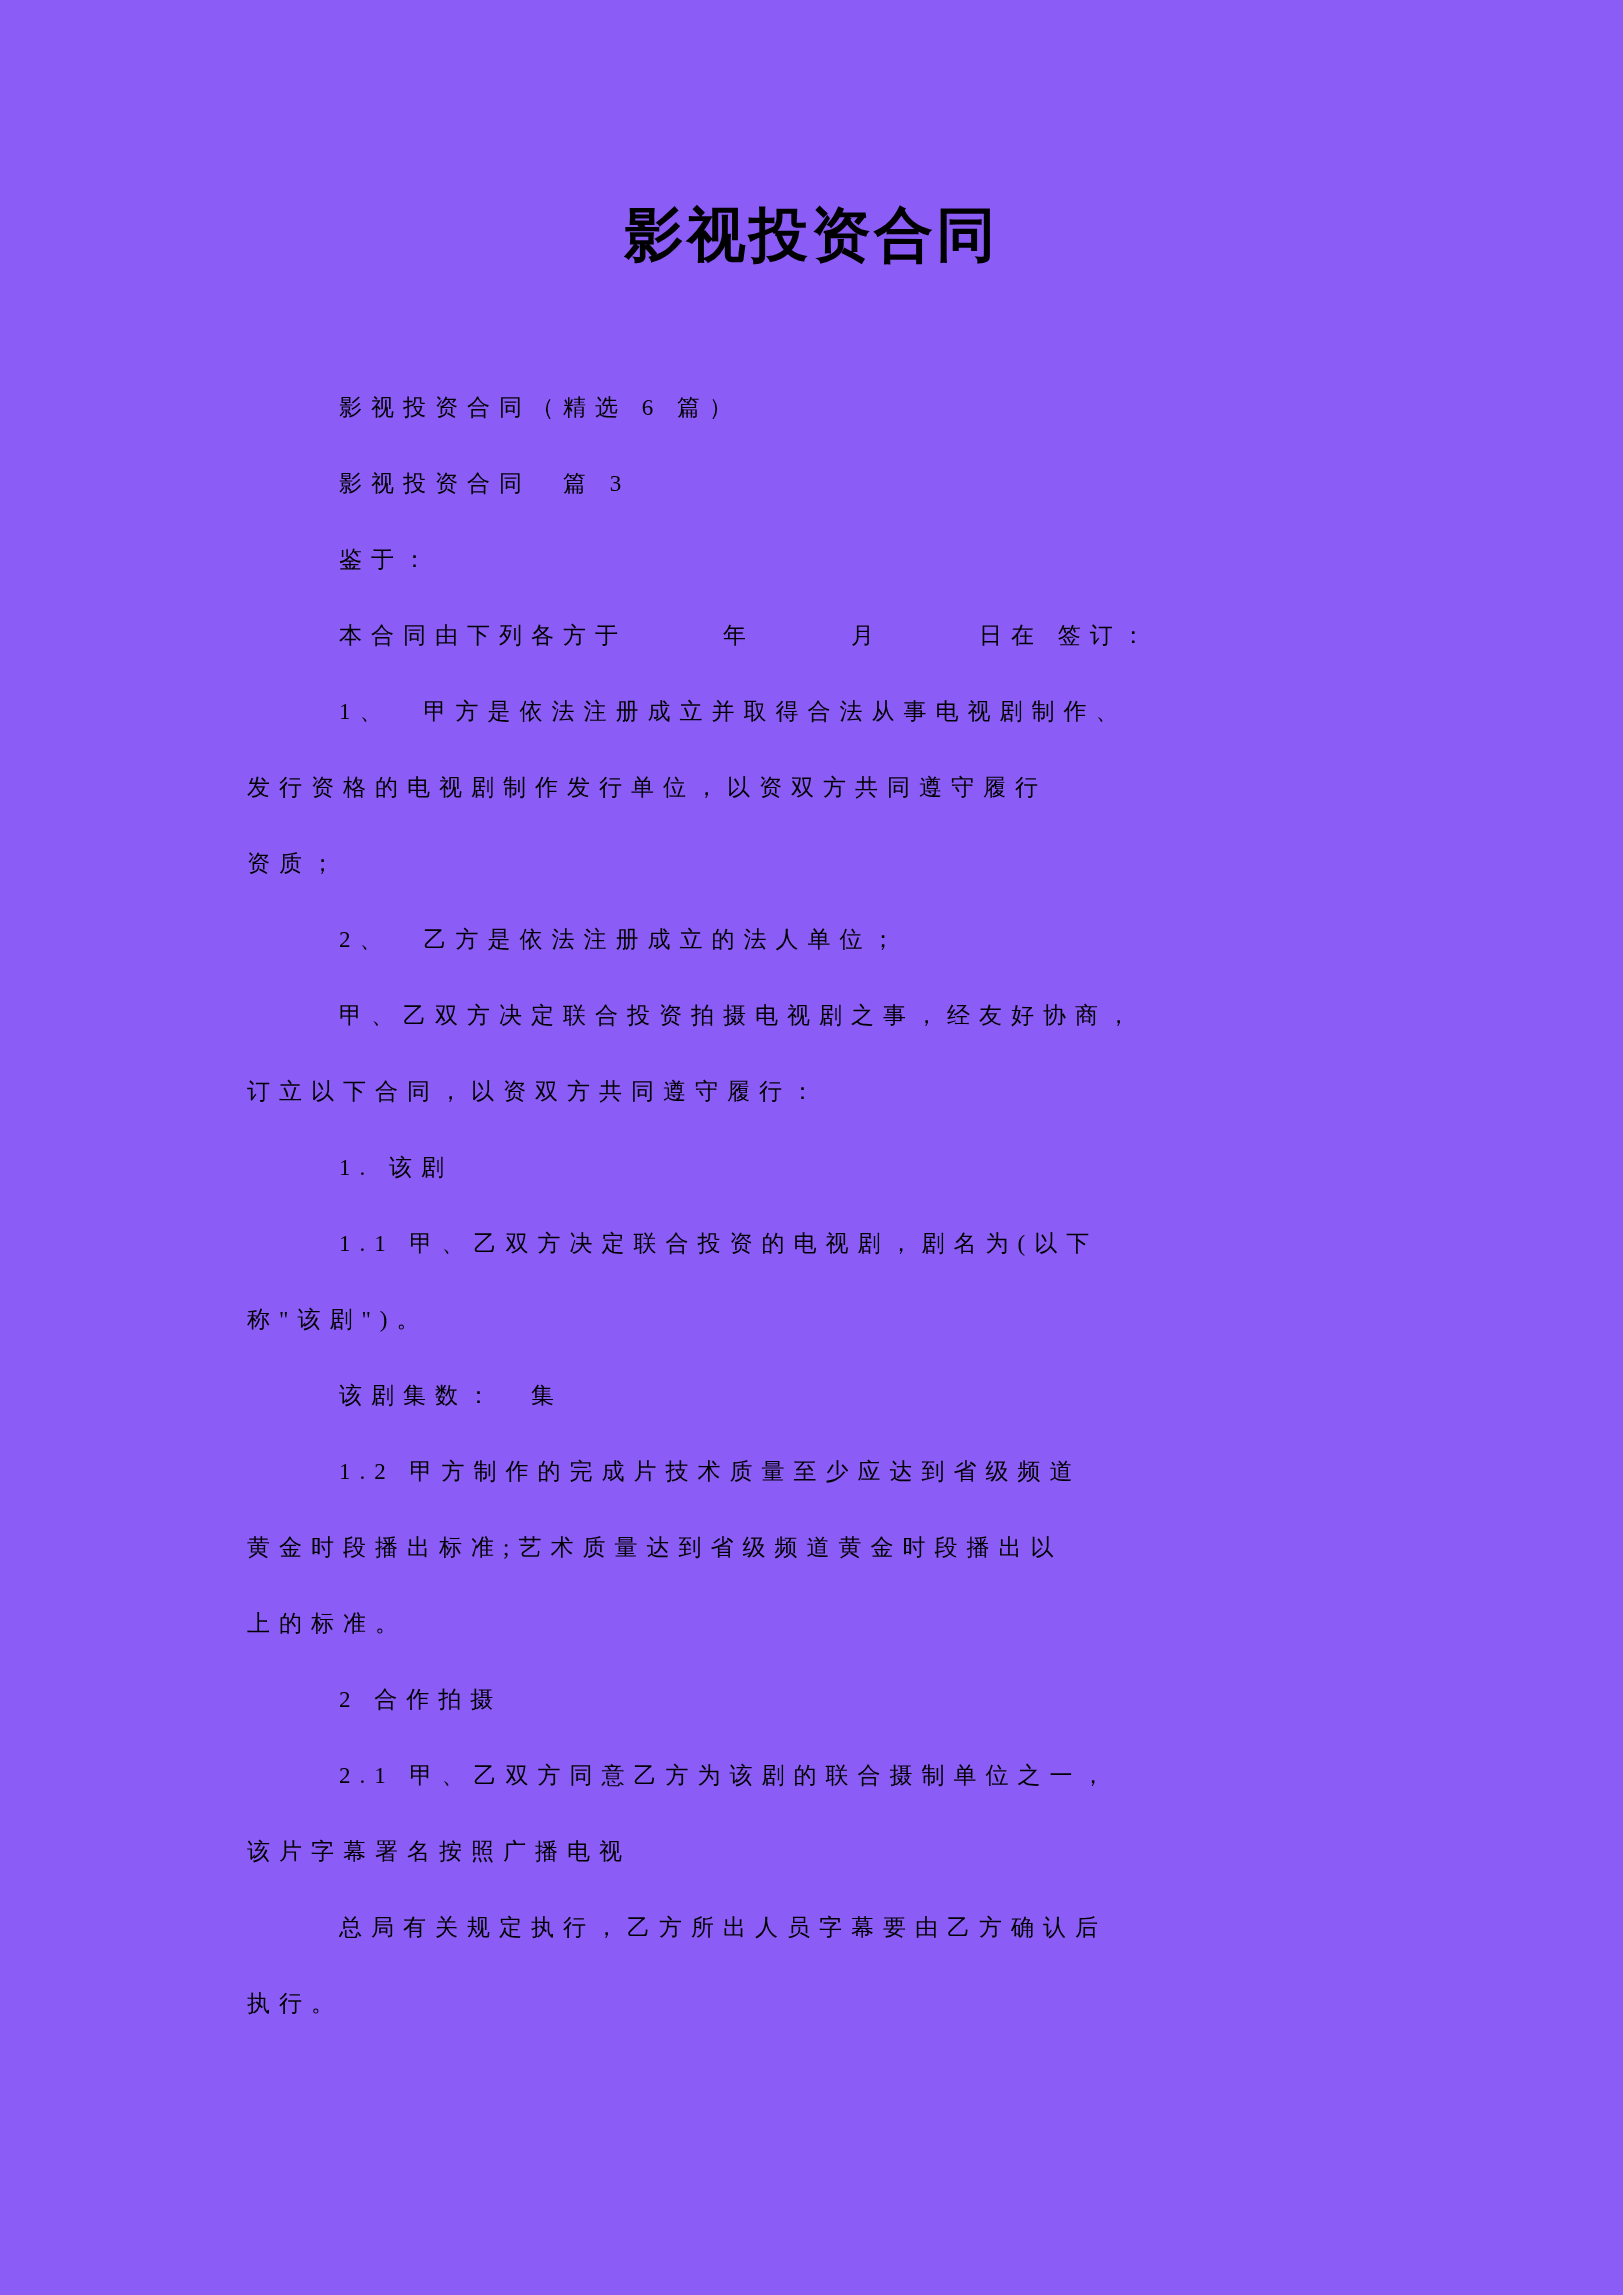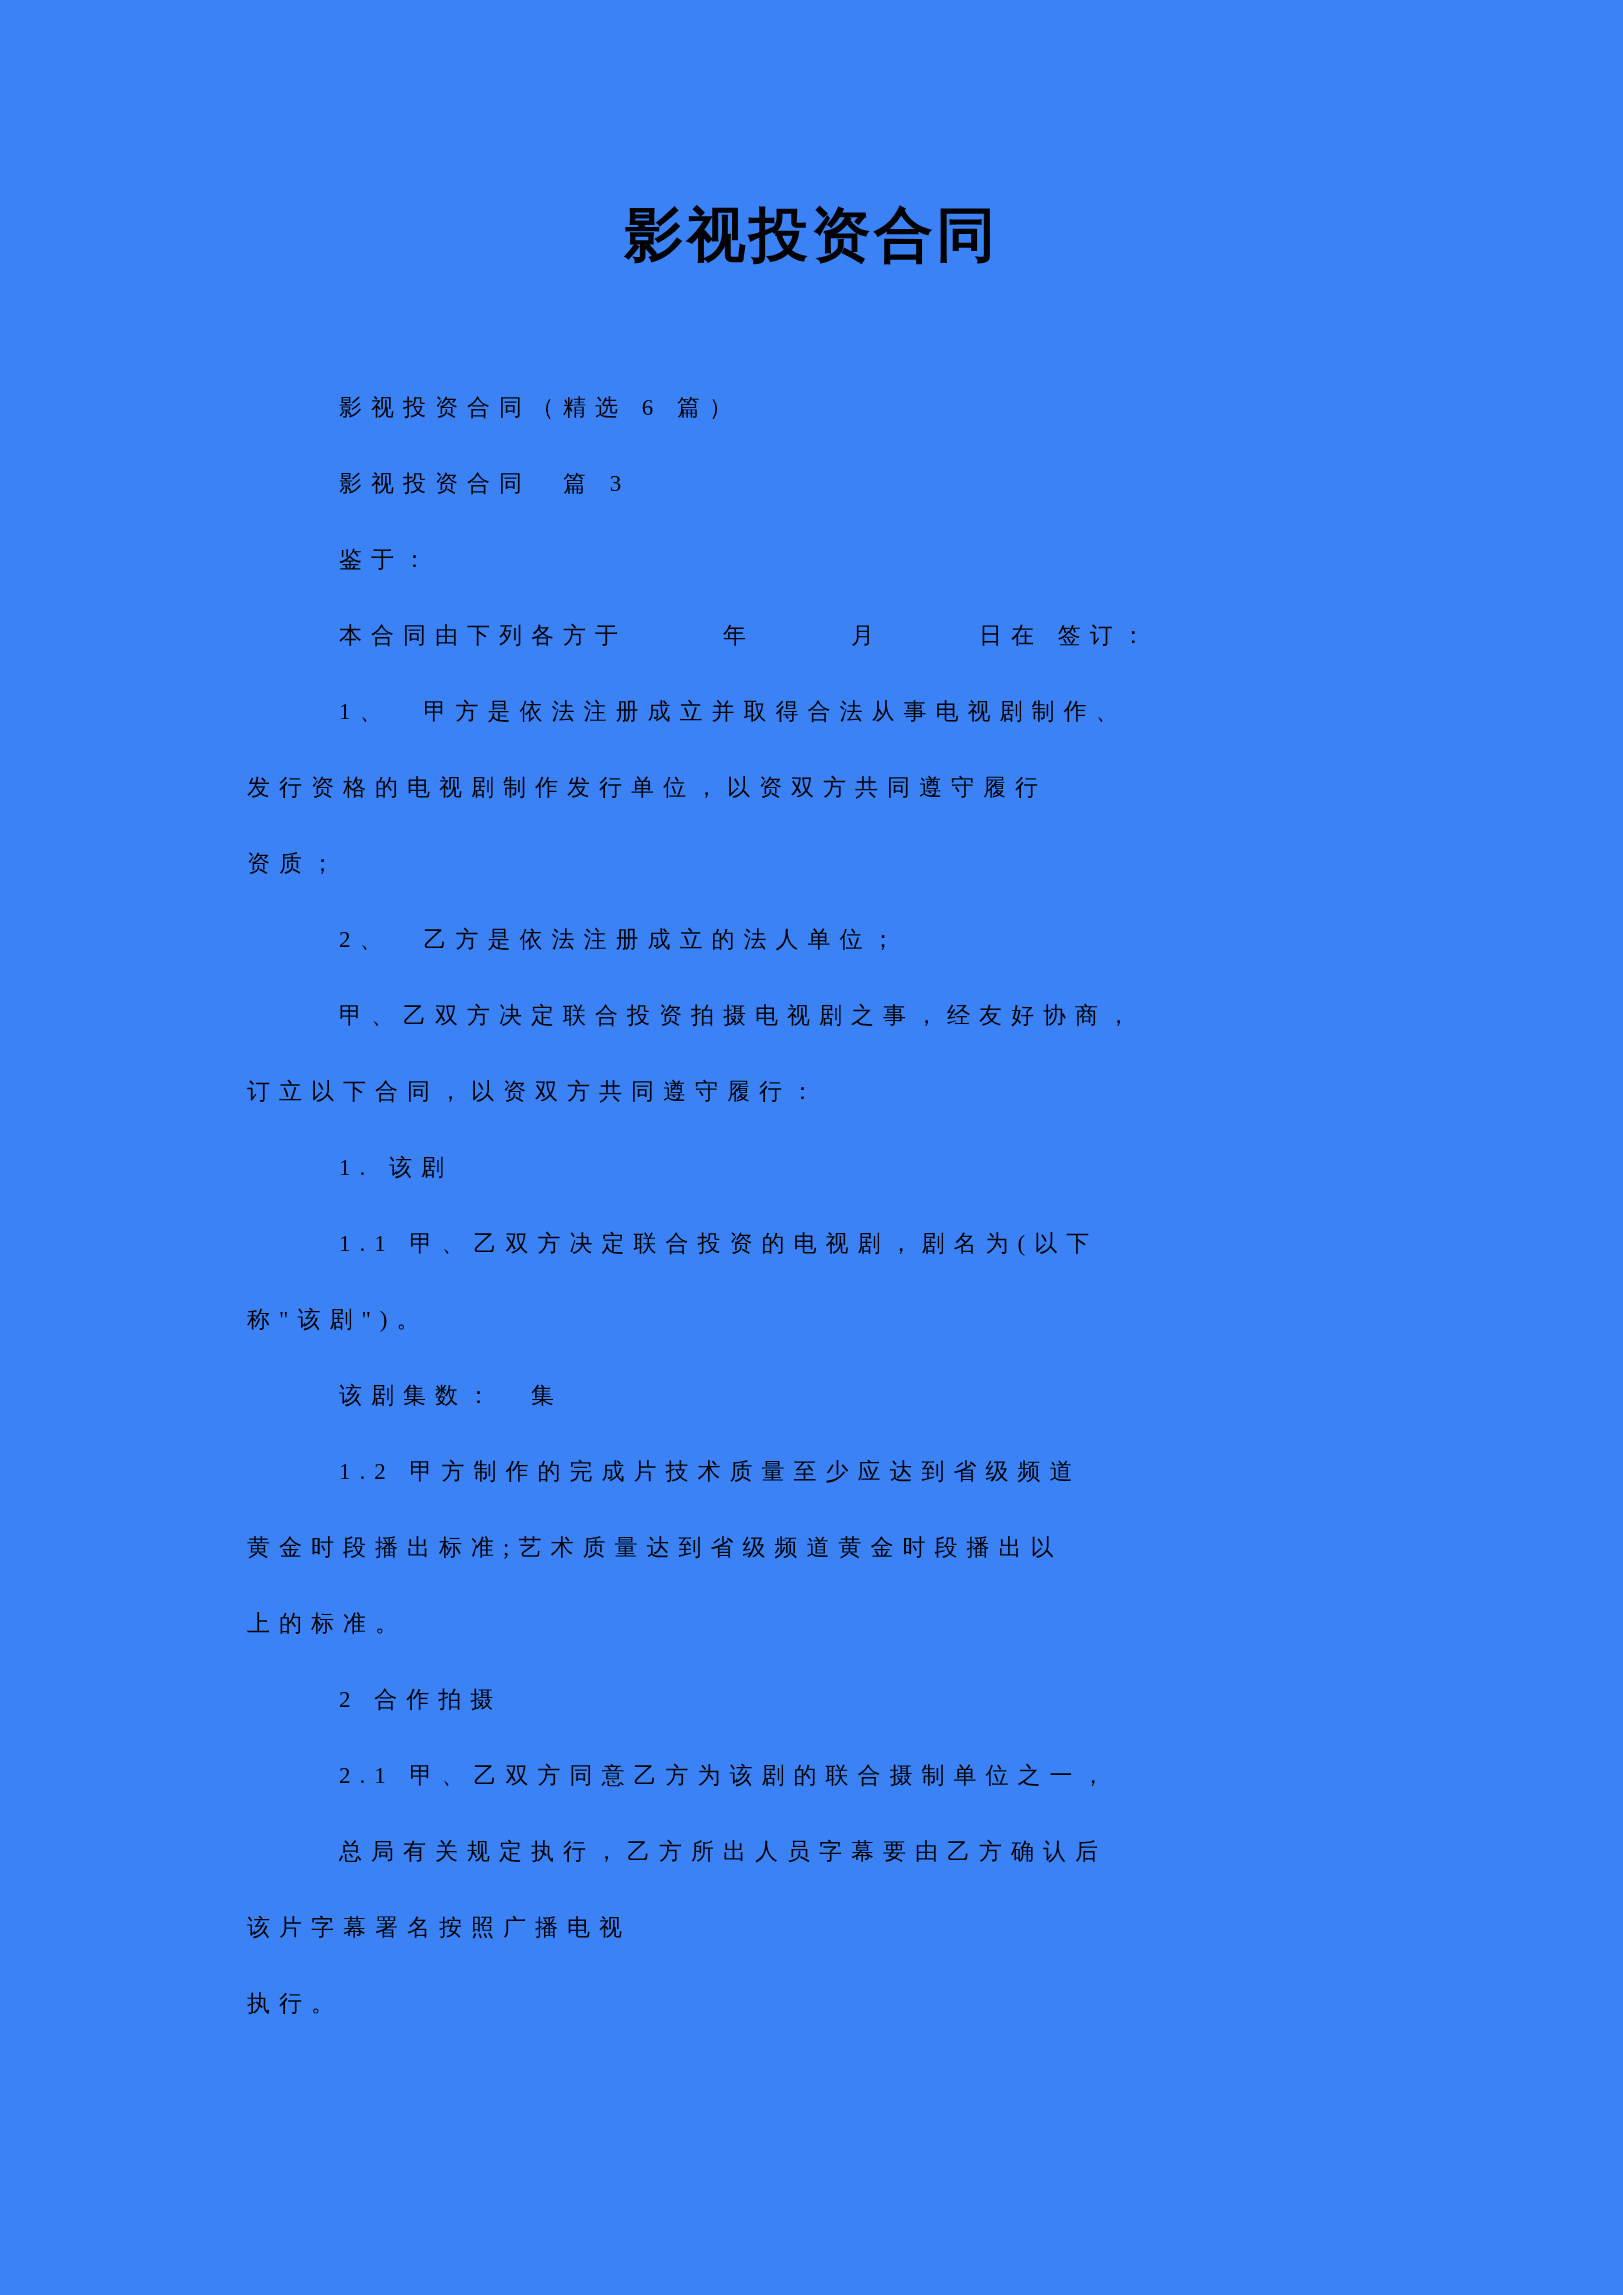"影视投资合同" .page { background: #3b82f6 -> #8b5cf6 }
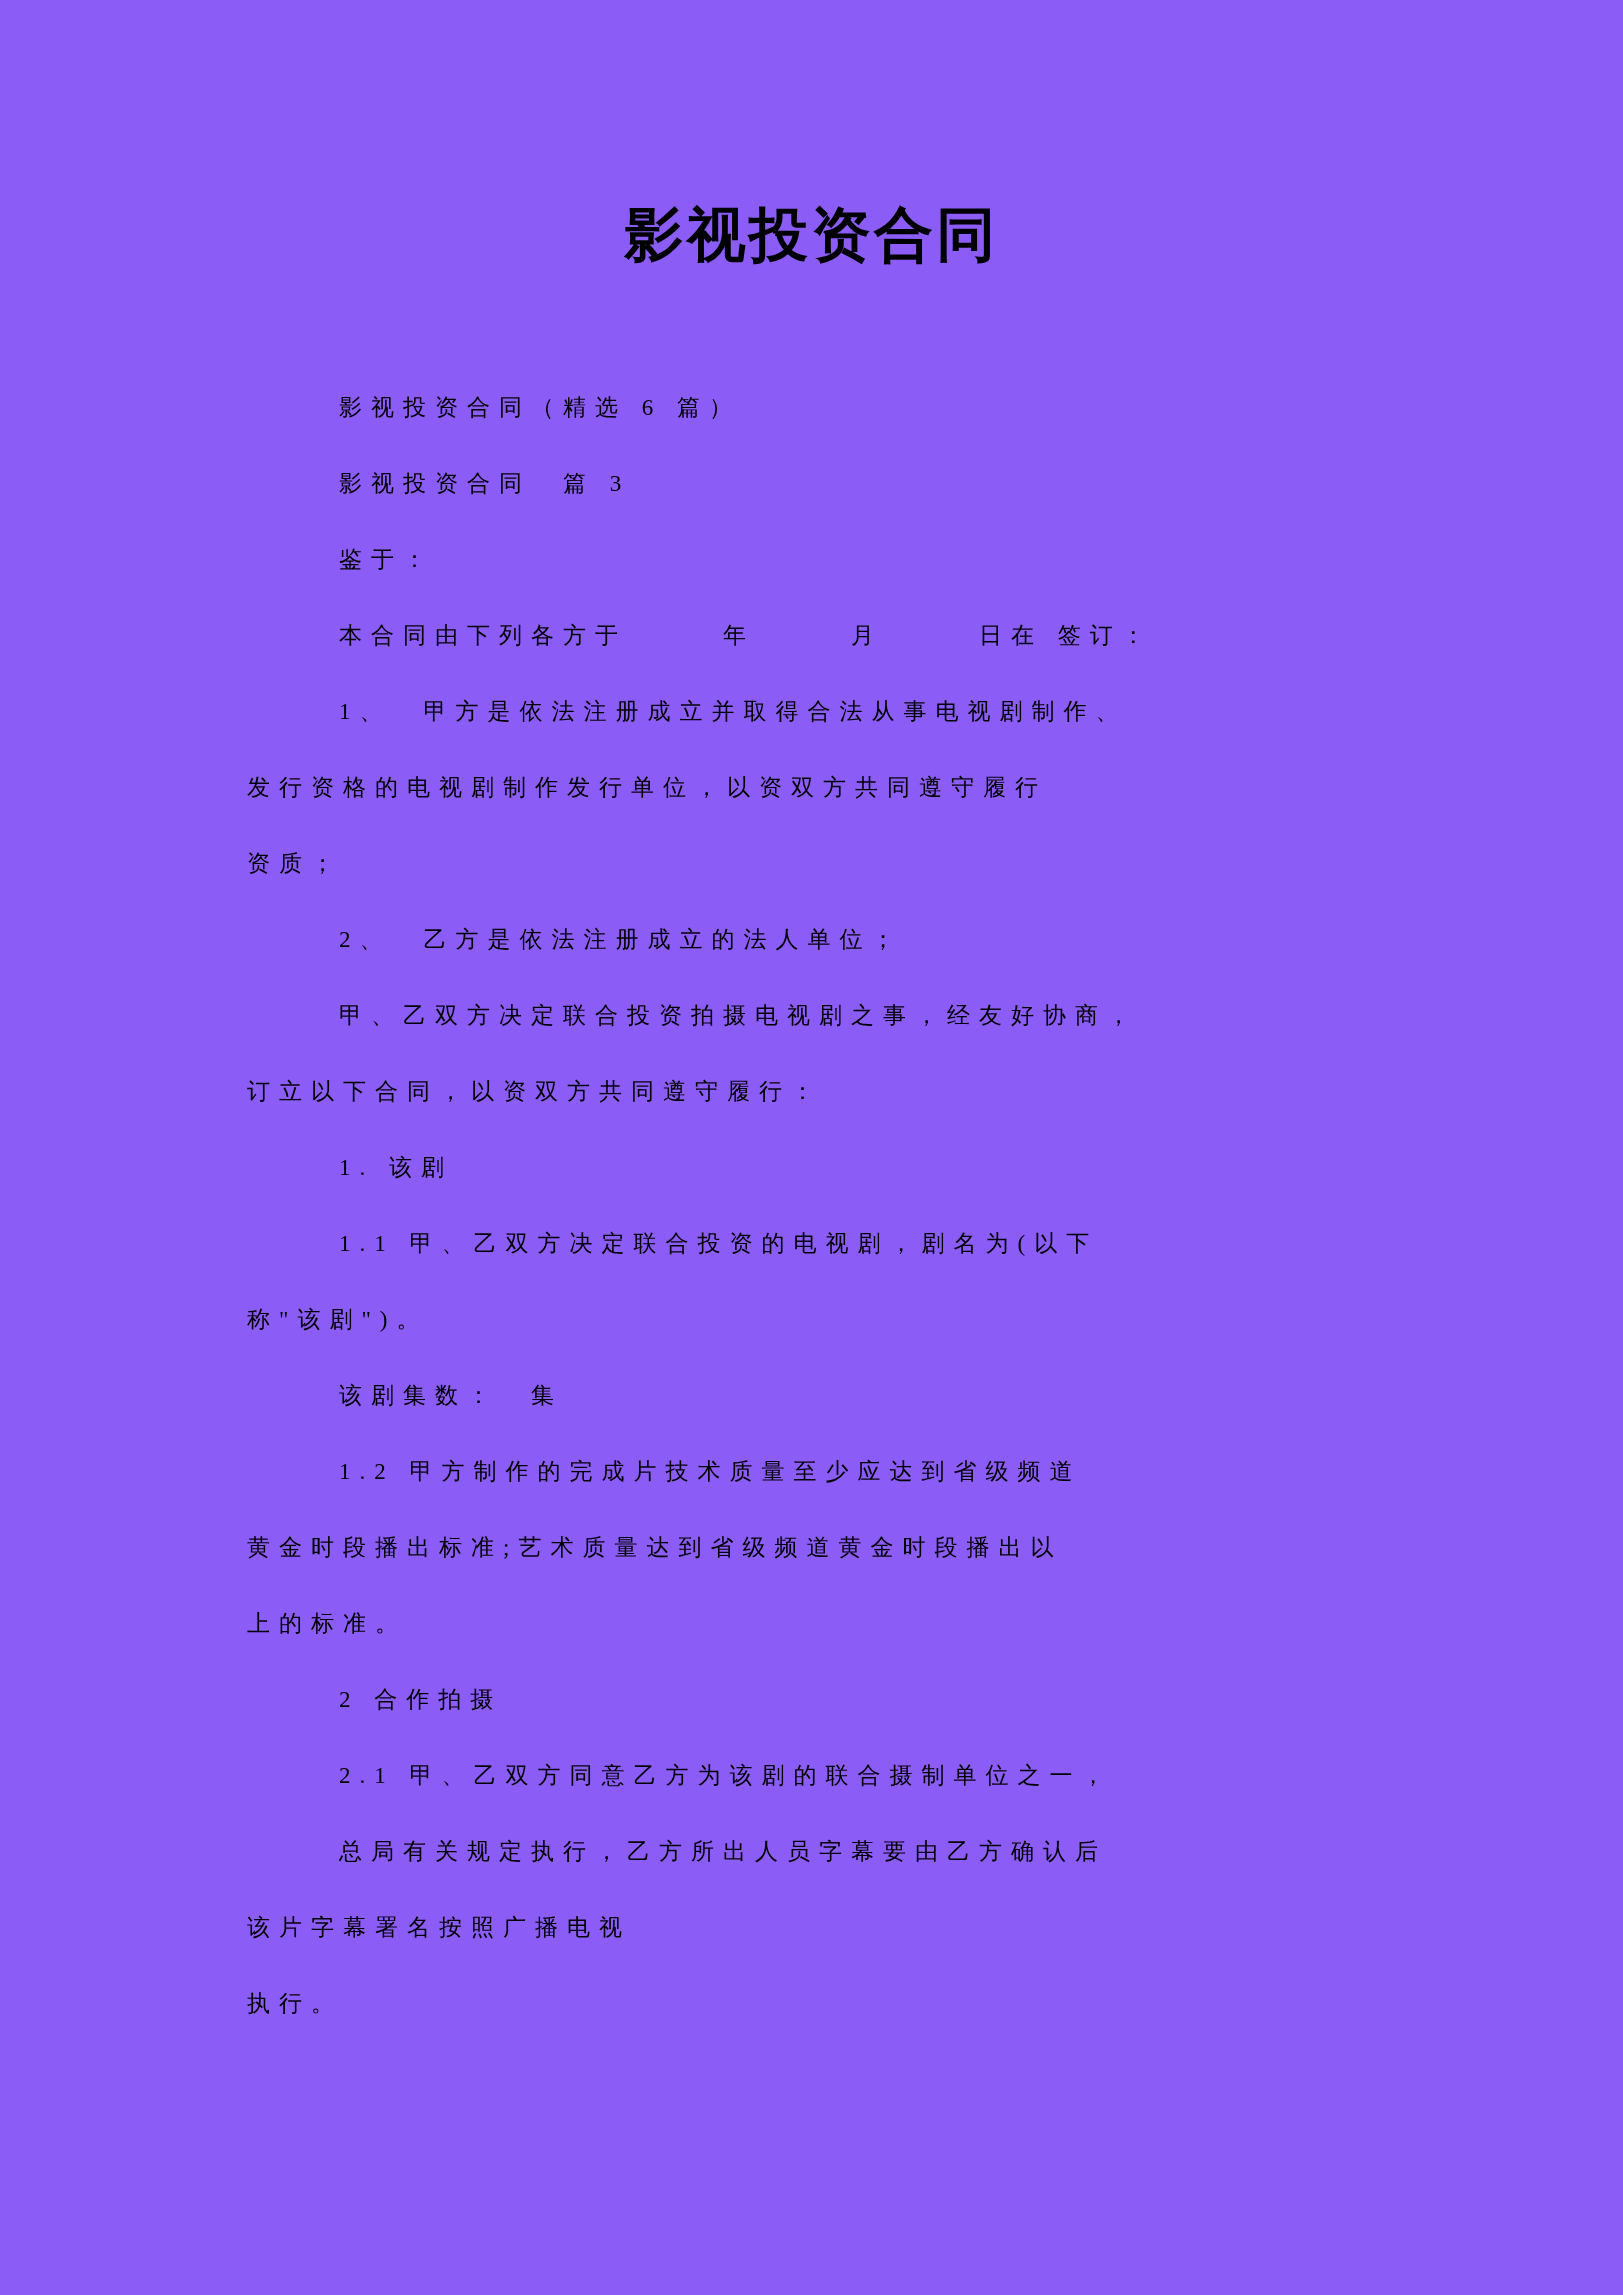"总局有关规定执行，乙方所出人员字幕要由乙方确认后" div.line { order: before "该片字幕署名按照广播电视" -> after "该片字幕署名按照广播电视" }
